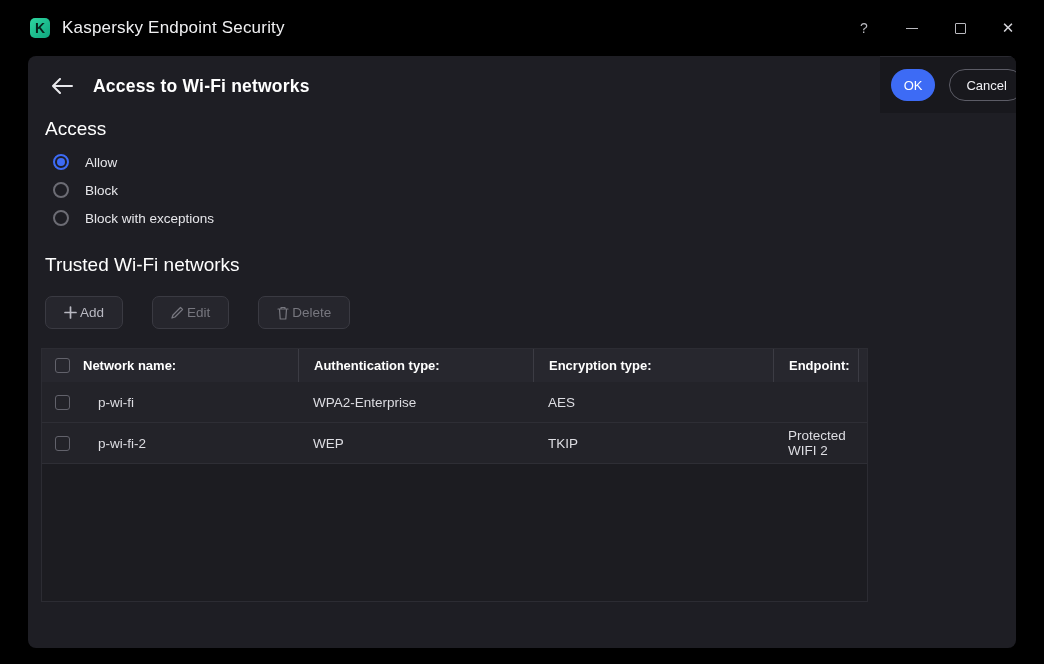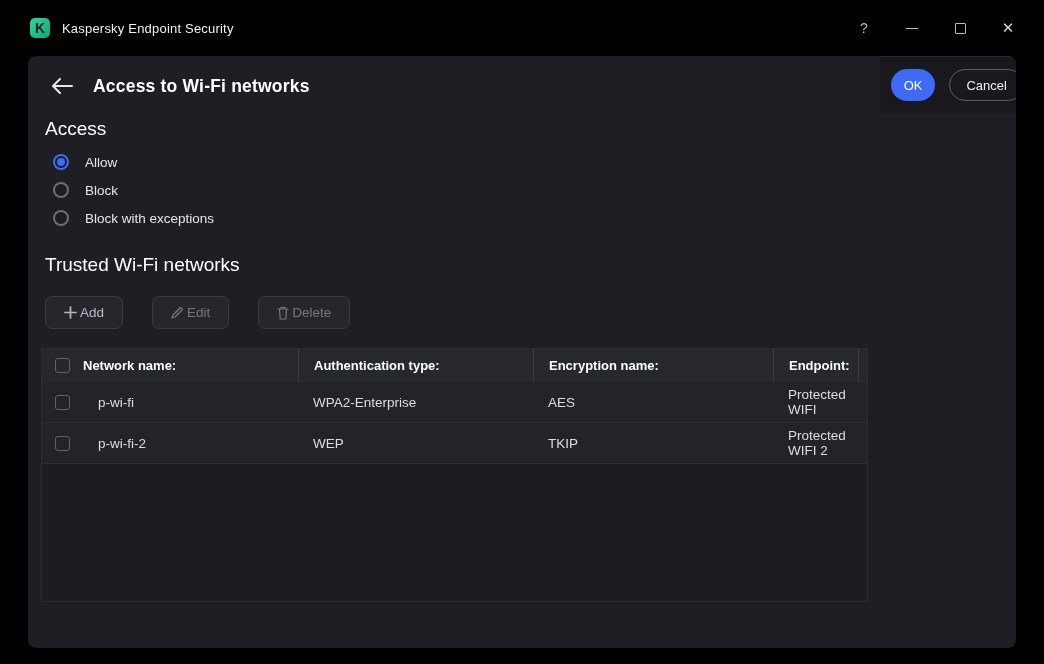"Kaspersky Endpoint Security" .titlebar-title { font-size: 13px -> 17px }
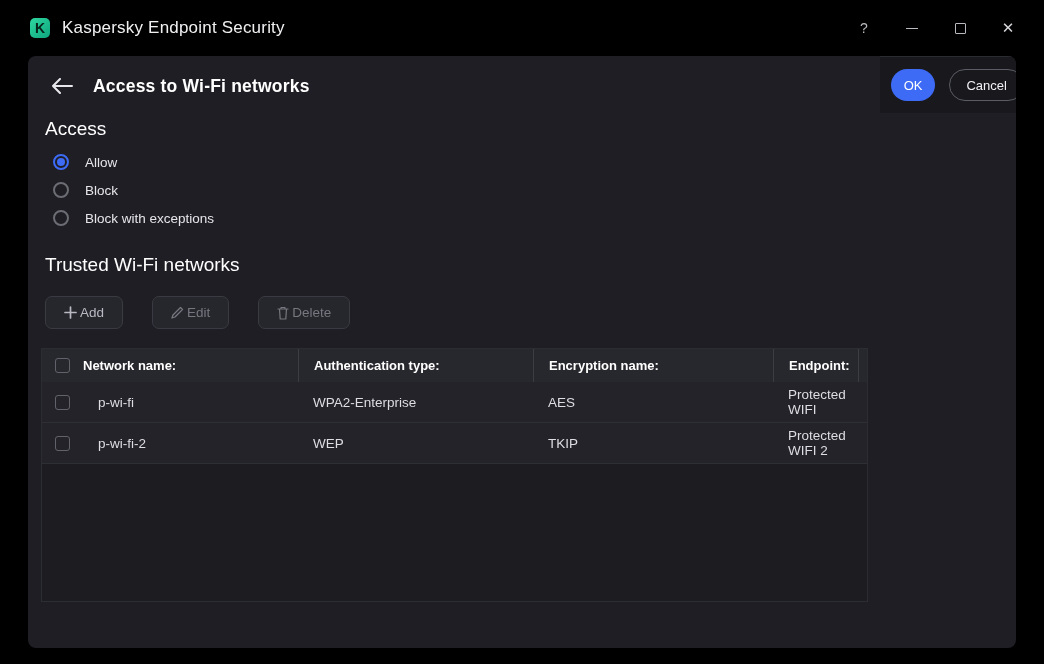"Encryption name:" div.cell { text: name -> type }
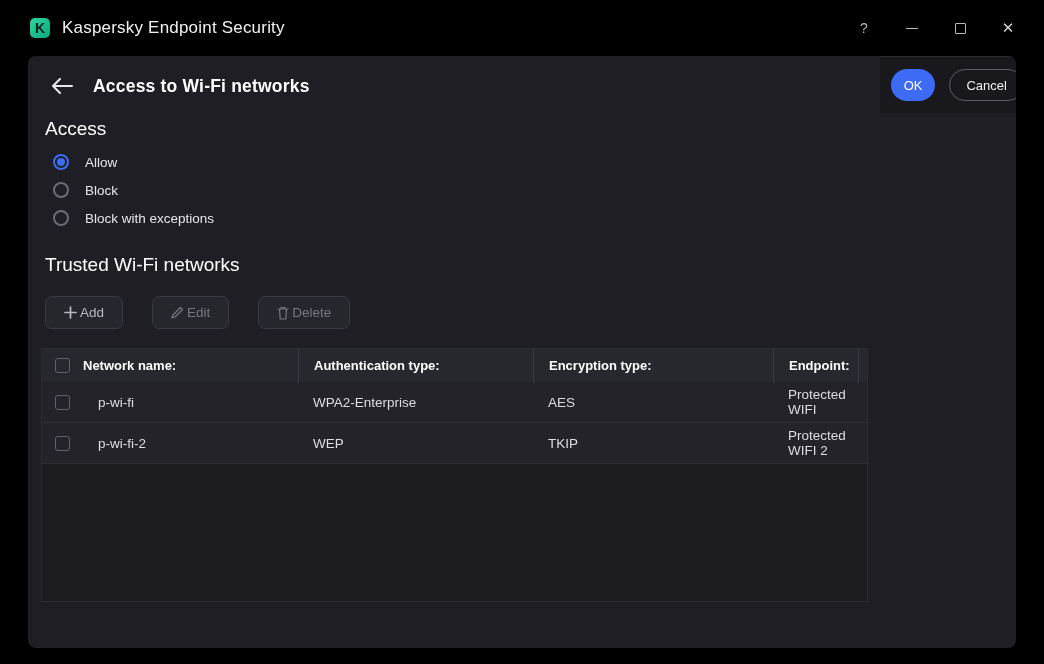"Protected WIFI" div.cell { html: <div>Protected WIFI</div> -> none }
